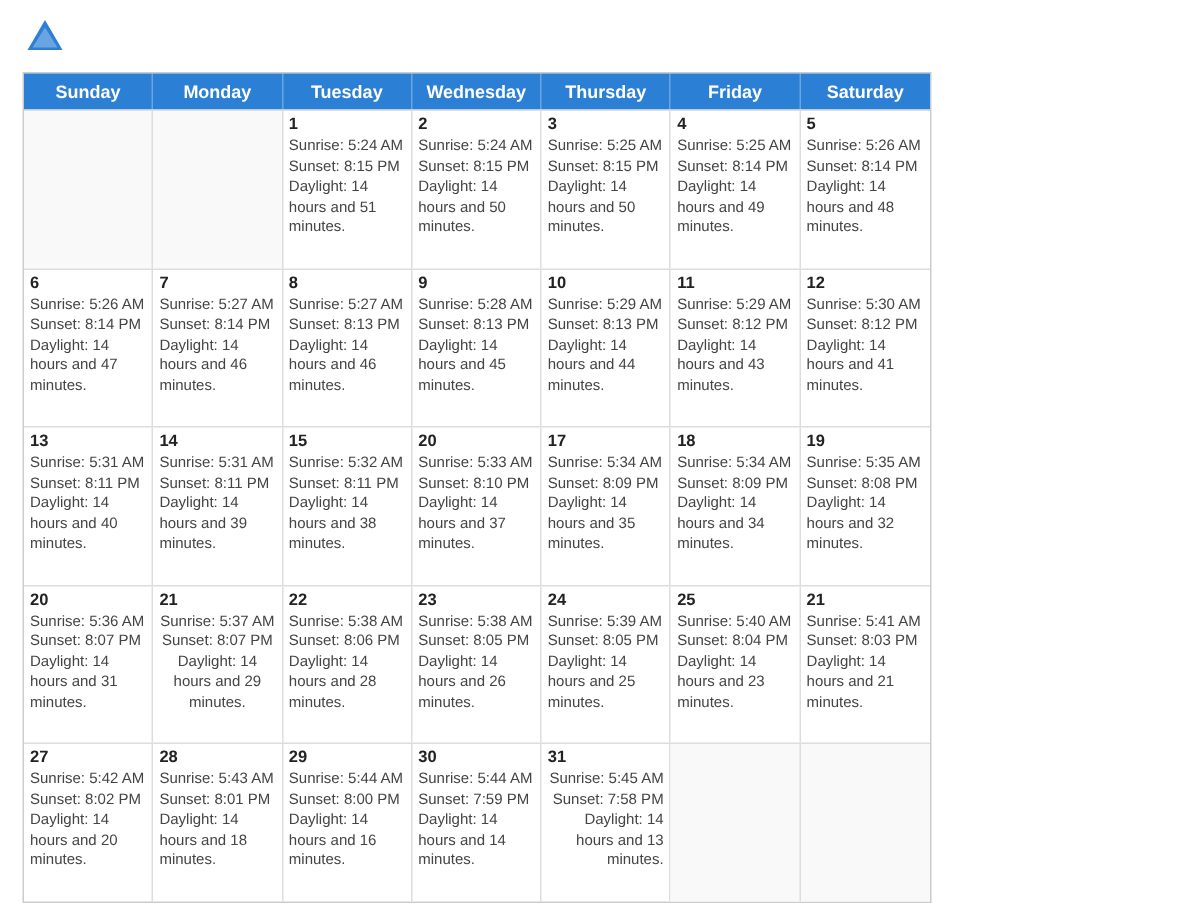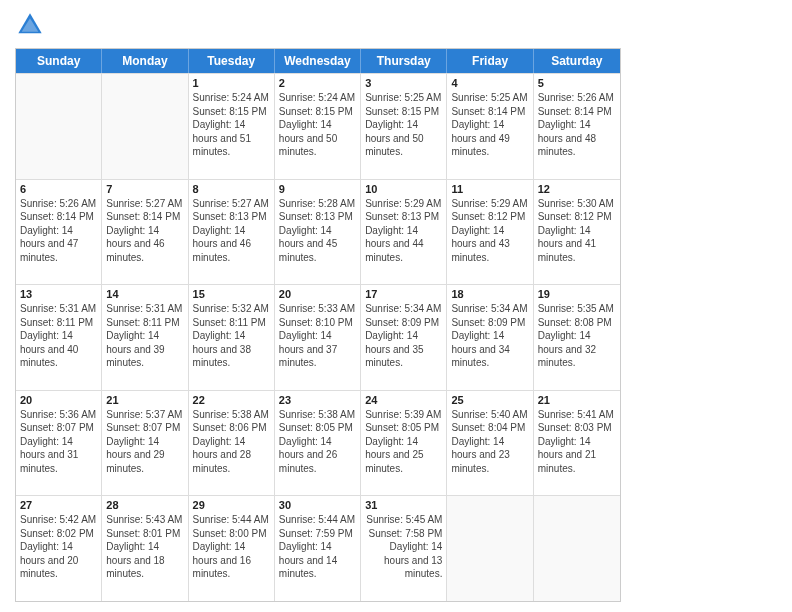"Sunrise: 5:37 AM" div.day-info { text-align: none -> center }
